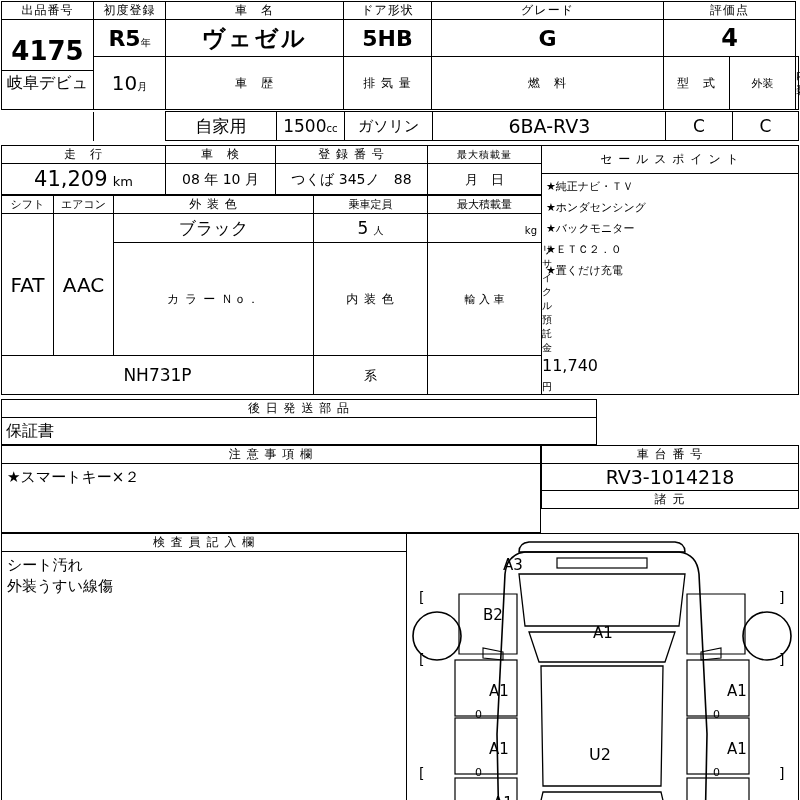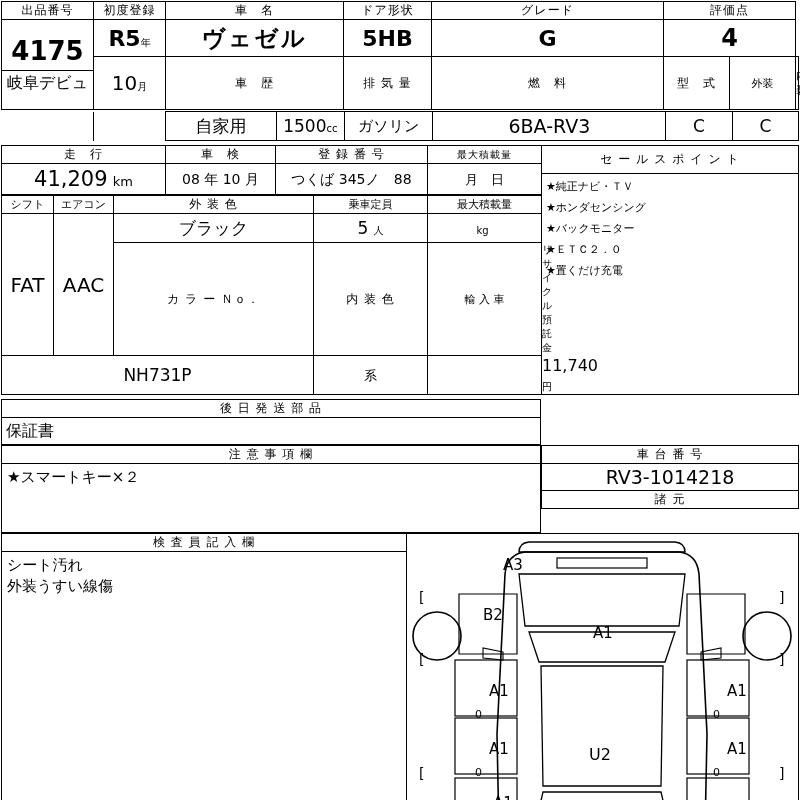"kg" td { text-align: center -> right }
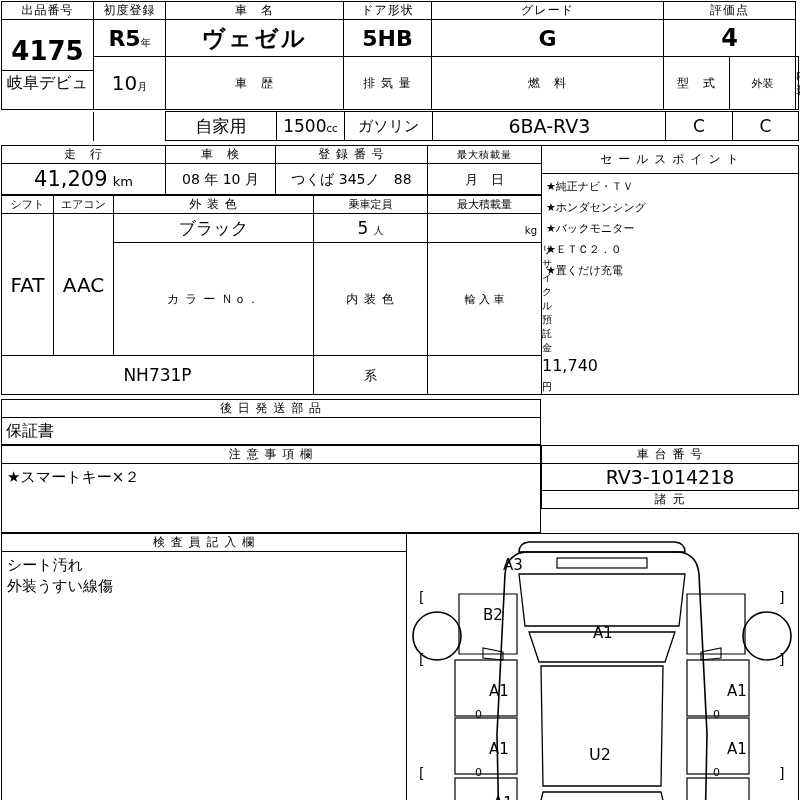"後 日 発 送 部" table.t { width: 540px -> 596px }
